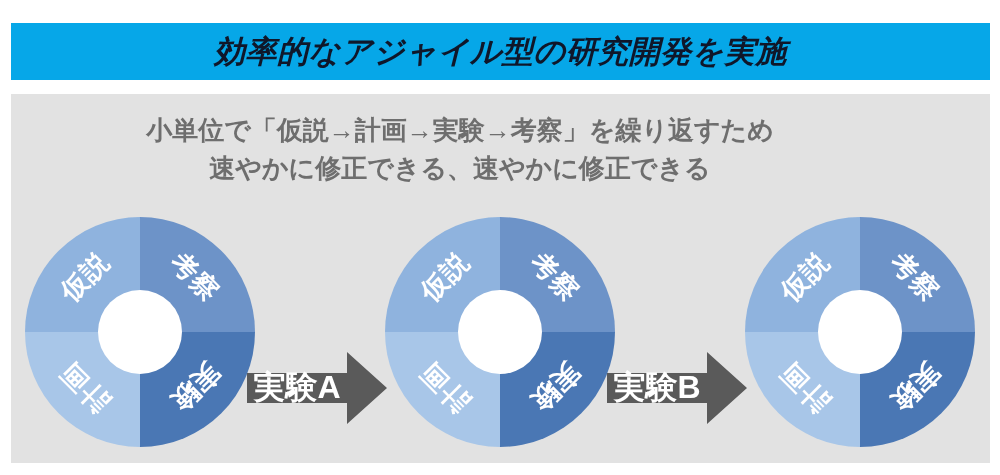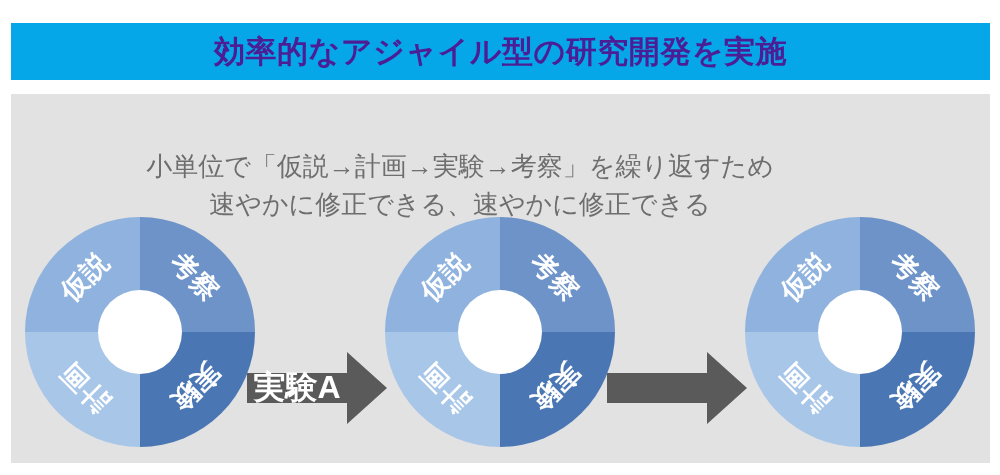"効率的なアジャイル型の研究開発を実施" .title-text { color: #4c1d95 -> #0f172a; font-style: none -> italic }
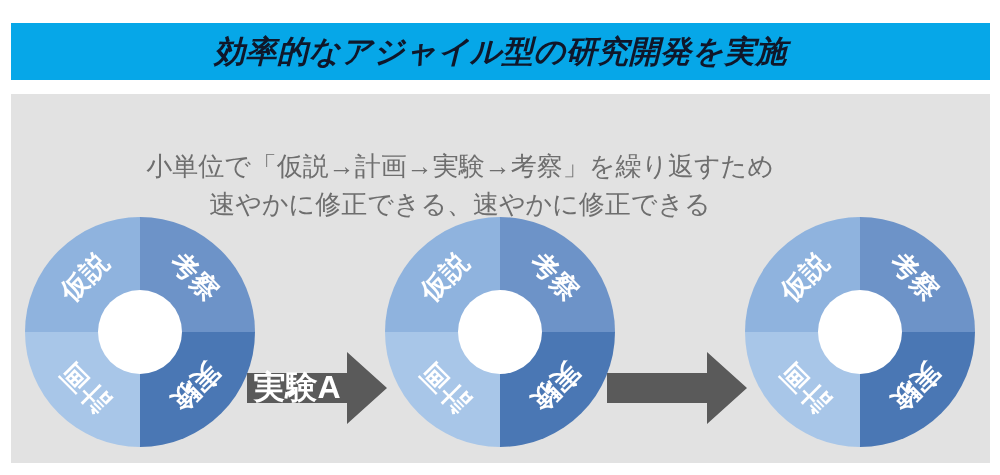"小単位で「仮説→計画→実験→考察」を繰り返すため" .subtitle { font-weight: normal -> bold; margin-top: 36px -> none }
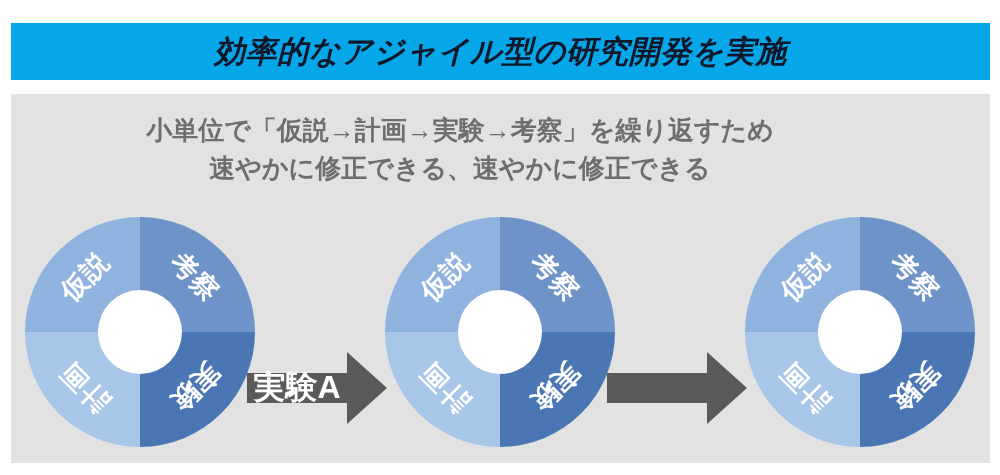"実験B" div.arrow-label { html: none -> <div> <span>実験B</span> </div> }
